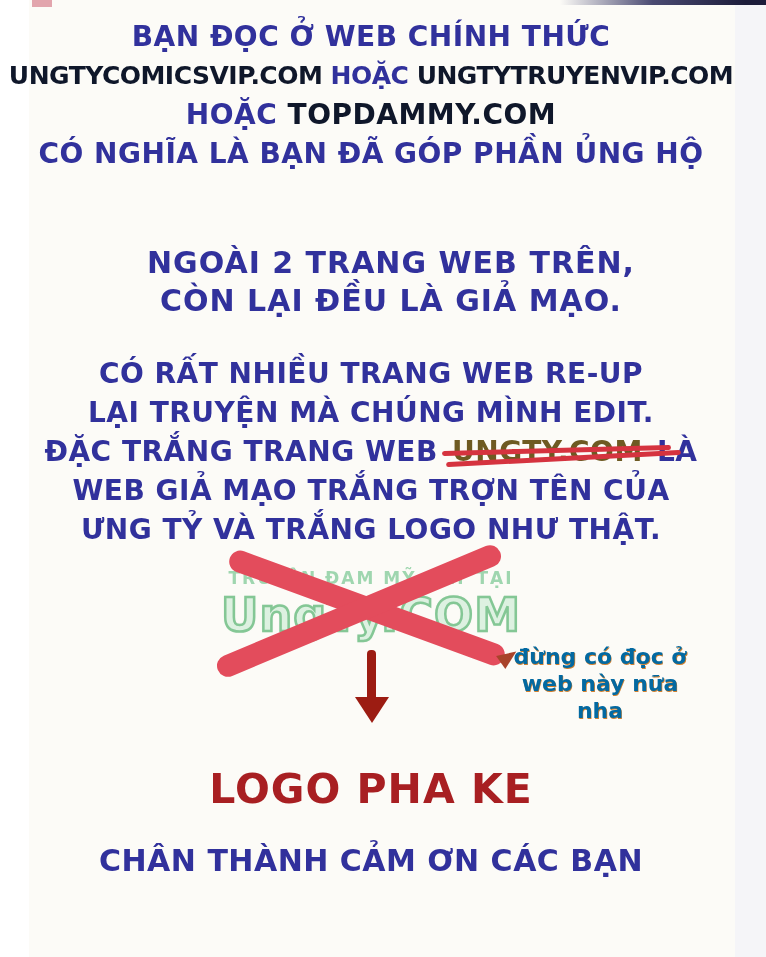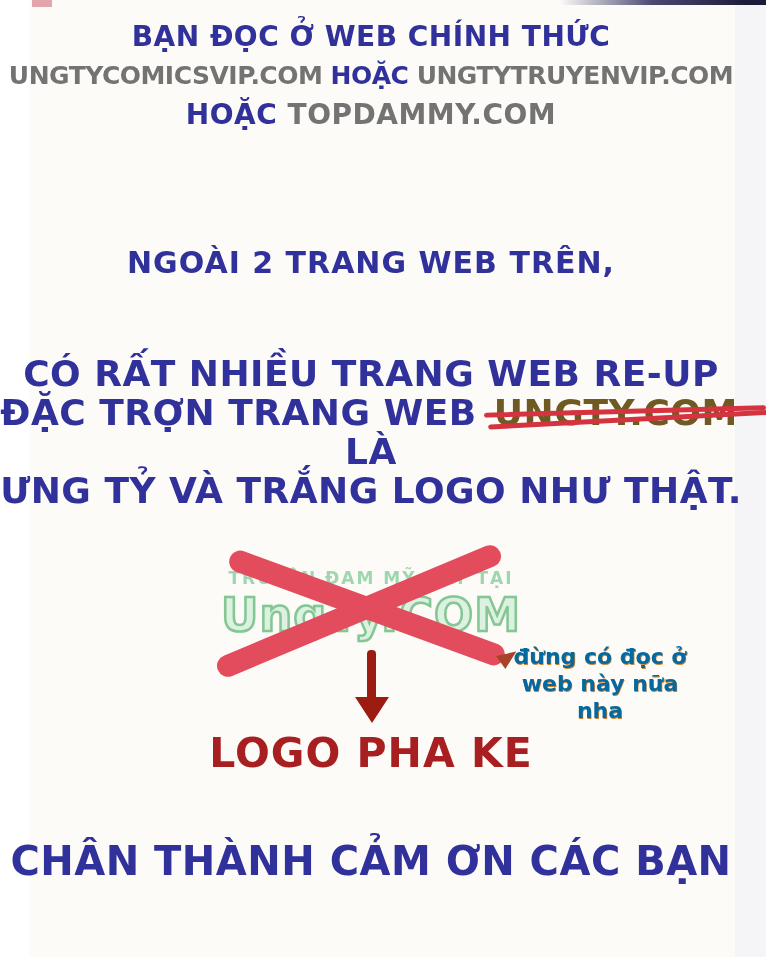"UNGTYCOMICSVIP.COM" .red { color: #737373 -> #0f172a }
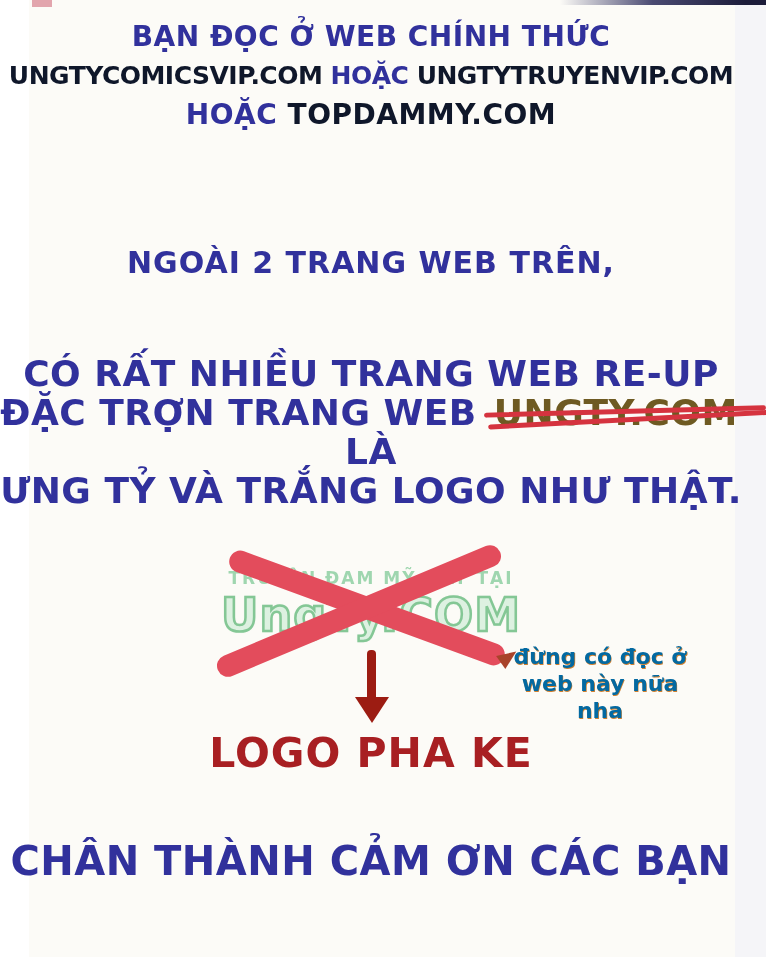"CÓ NGHĨA LÀ BẠN ĐÃ" div { html: none -> <div> <span>CÓ NGHĨA LÀ BẠN ĐÃ GÓP PHẦN ỦNG HỘ</span> </div> }
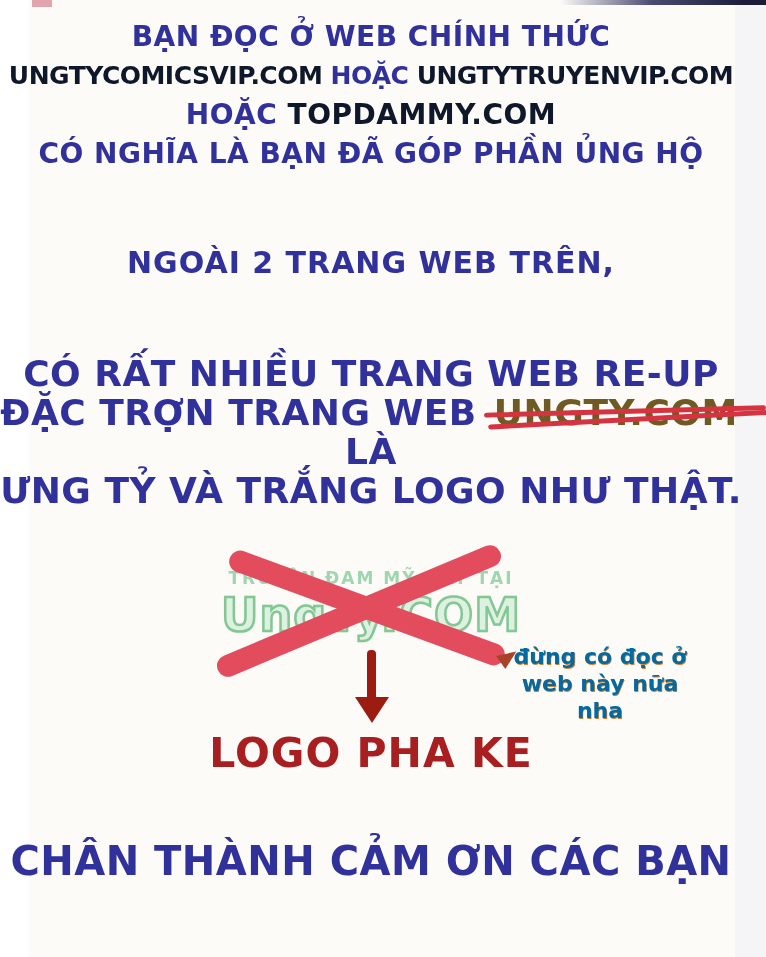"NGOÀI 2 TRANG WEB TRÊN," .warning { padding-left: none -> 20px }
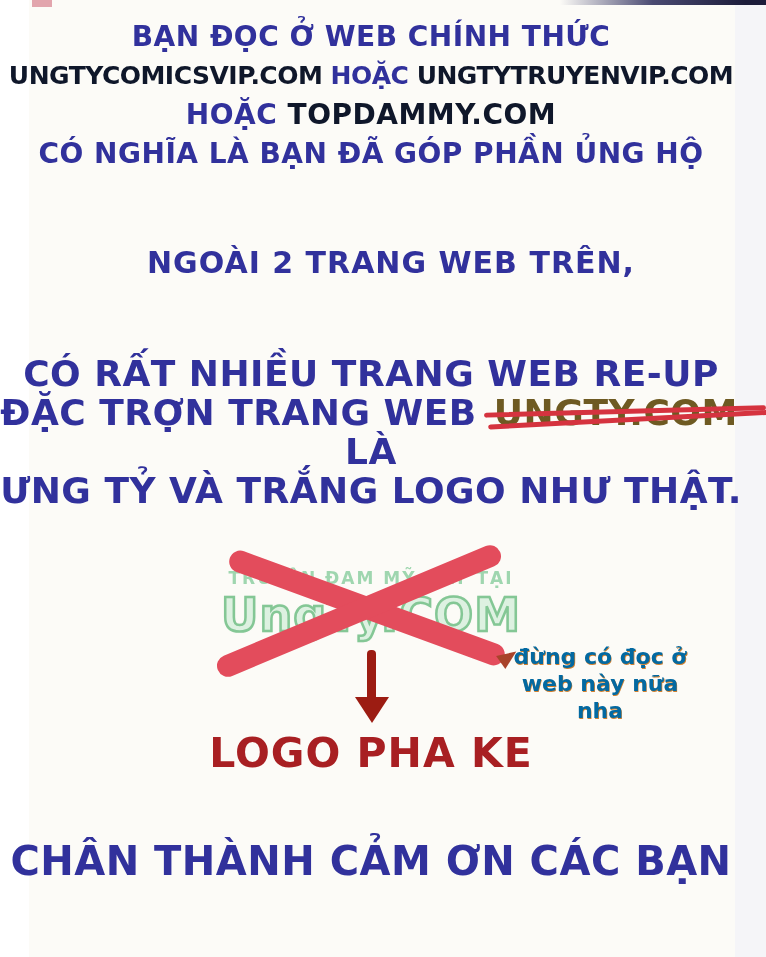"CÒN LẠI ĐỀU LÀ GIẢ" div { html: none -> <div>CÒN LẠI ĐỀU LÀ GIẢ MẠO.</div> }
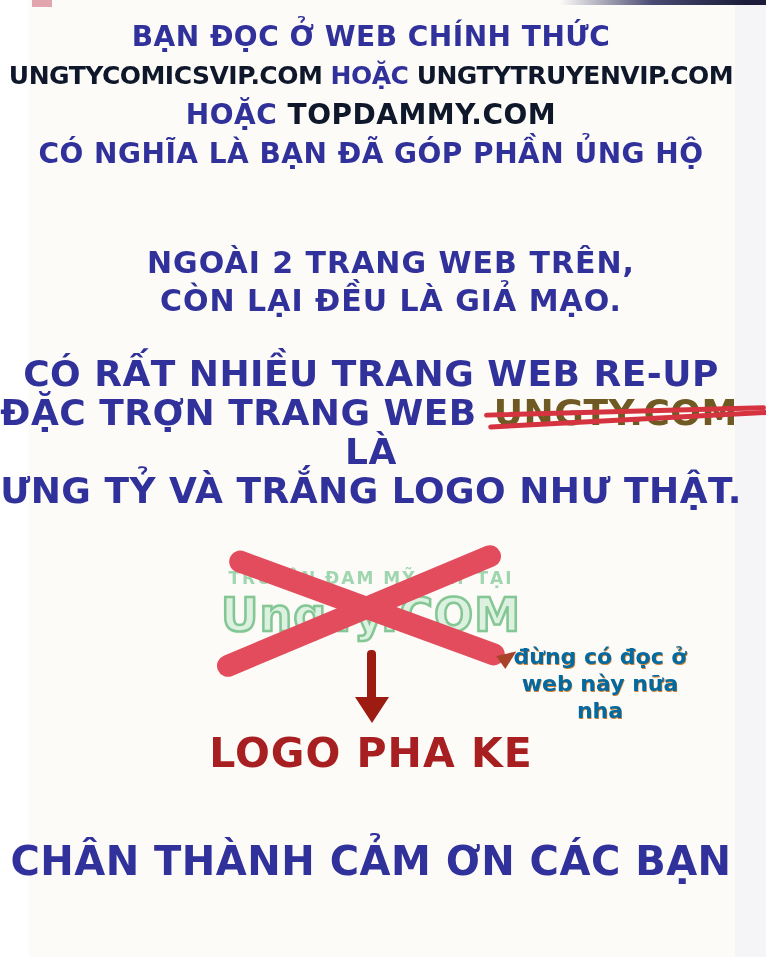"CÓ RẤT NHIỀU TRANG WEB" .detail { font-size: 36px -> 28px }
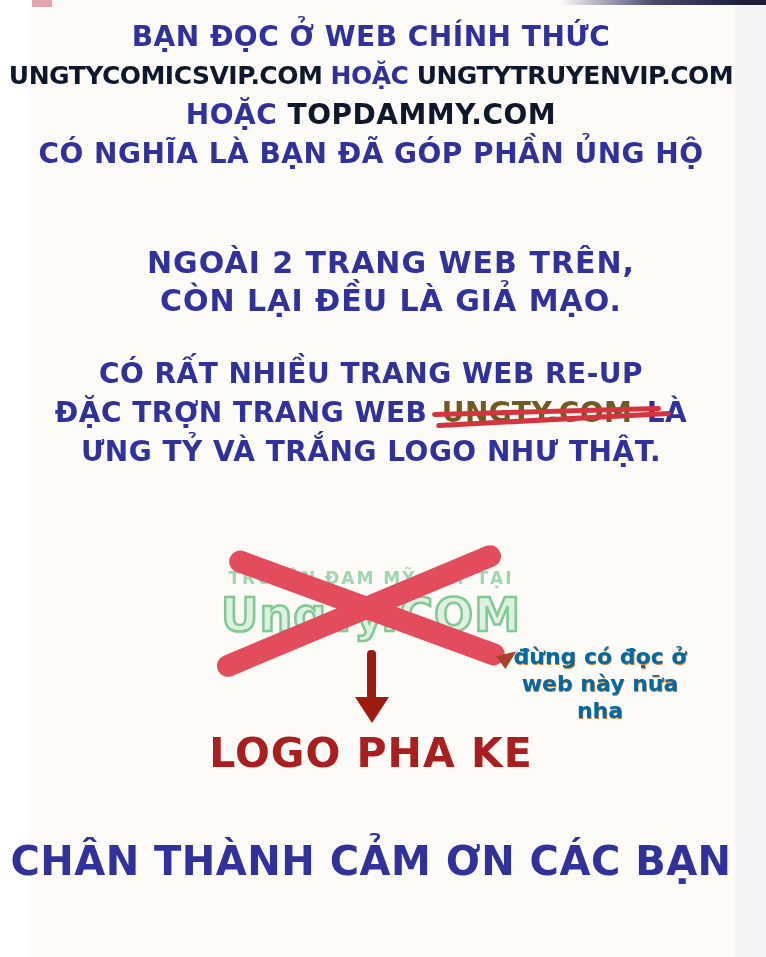"LẠI TRUYỆN MÀ CHÚNG MÌNH" div { html: none -> <div>LẠI TRUYỆN MÀ CHÚNG MÌNH EDIT.</div> }
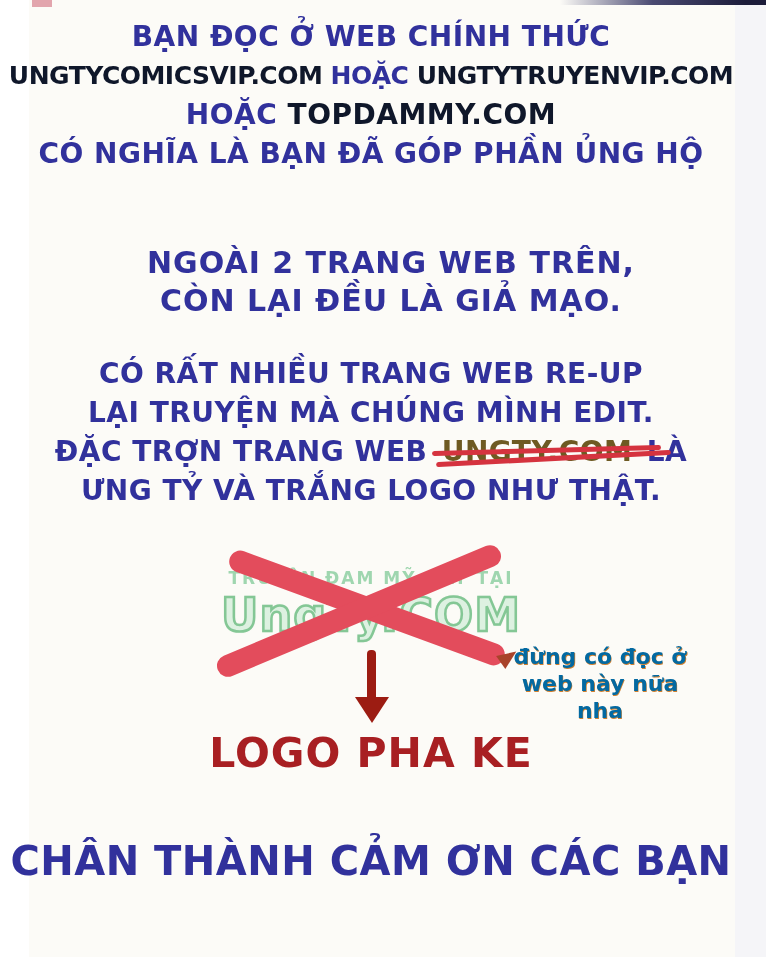"ĐẶC TRỢN TRANG WEB" span.blue { text: TRỢN -> TRẮNG }
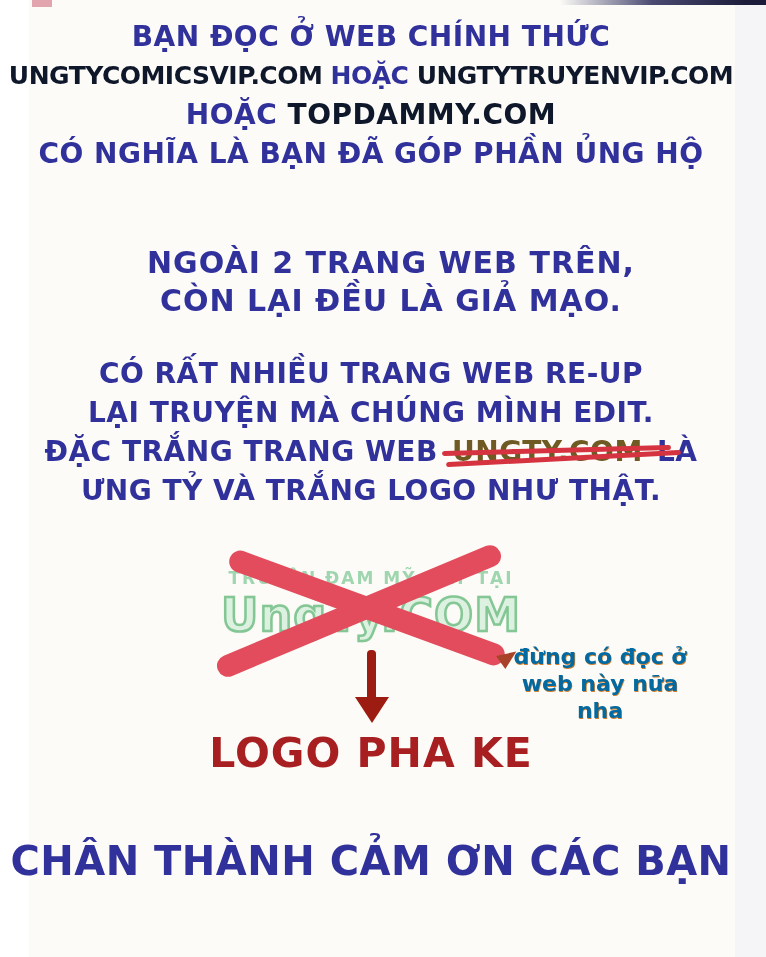"WEB GIẢ MẠO TRẮNG TRỢN" div { html: none -> <div>WEB GIẢ MẠO TRẮNG TRỢN TÊN CỦA</div> }
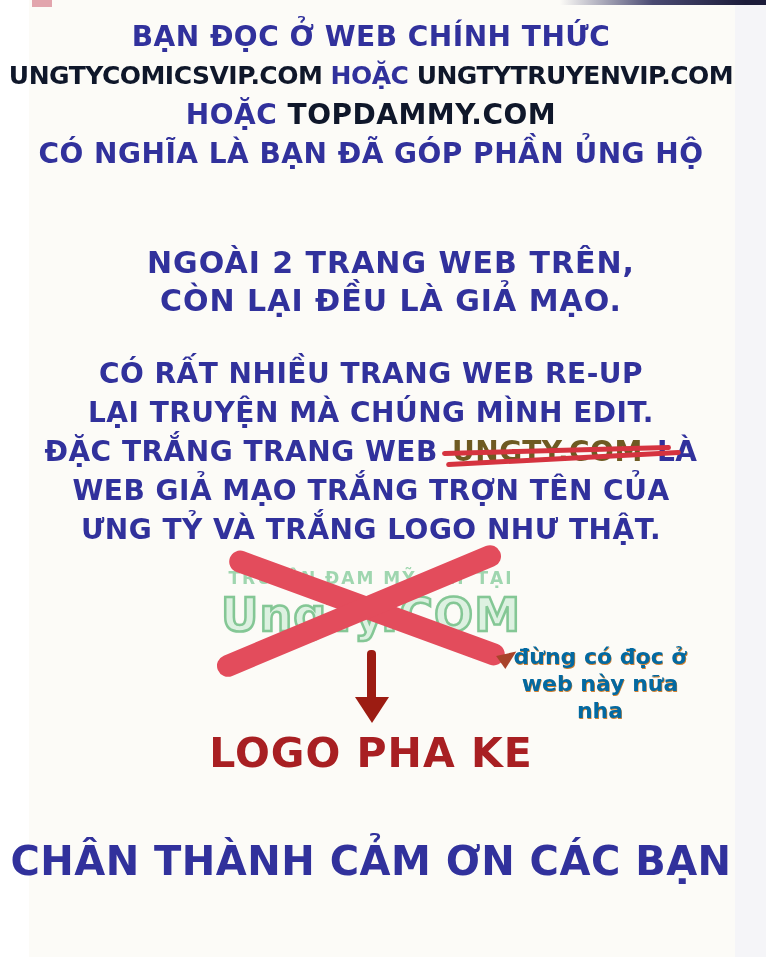"LOGO PHA KE" .logo-caption { top: 729px -> 765px }
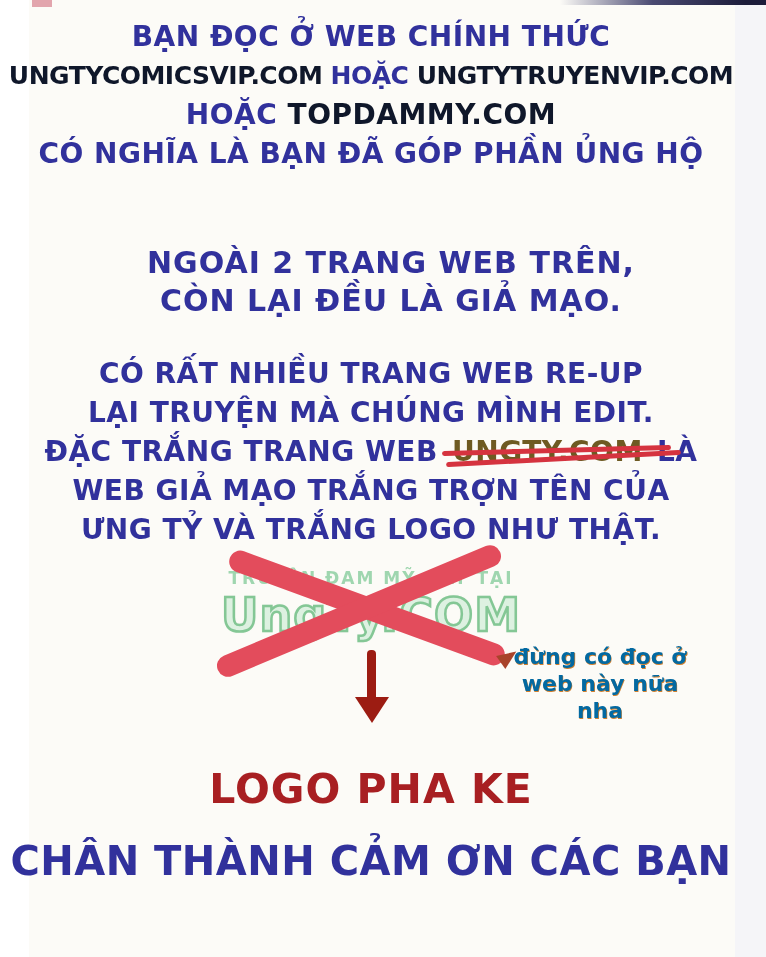"CHÂN THÀNH CẢM ƠN CÁC" .footer { font-size: 40px -> 30px }
